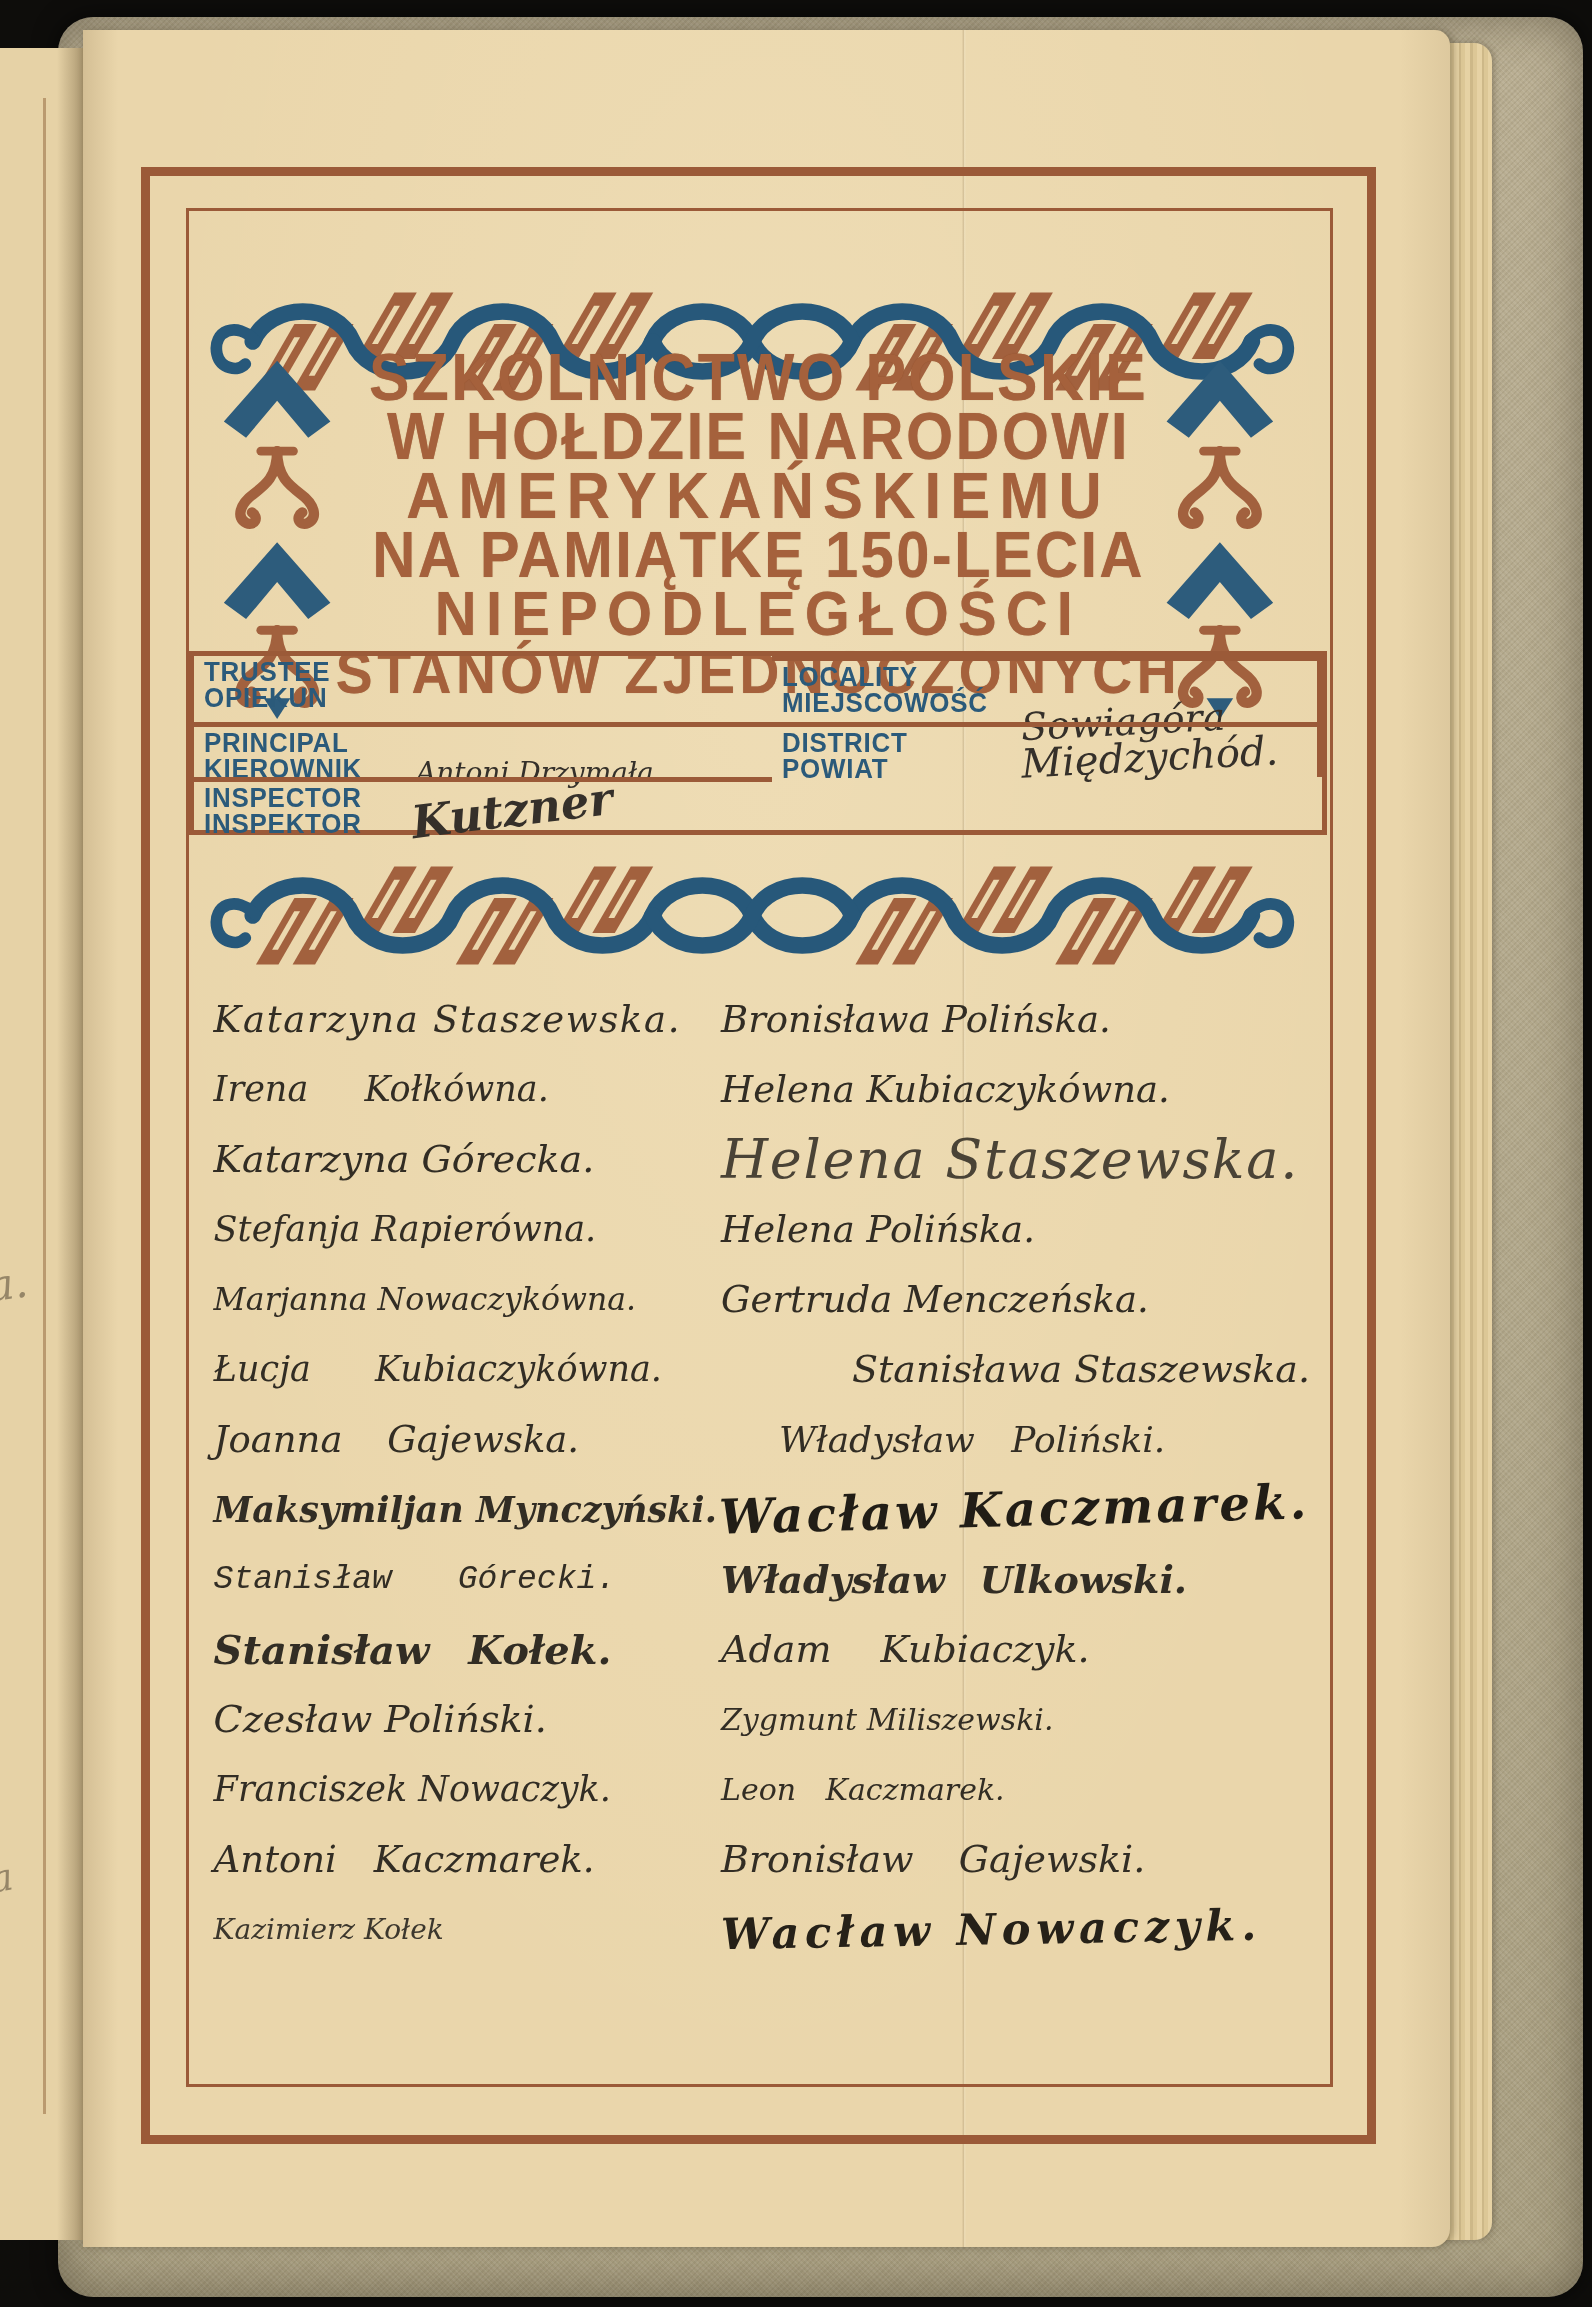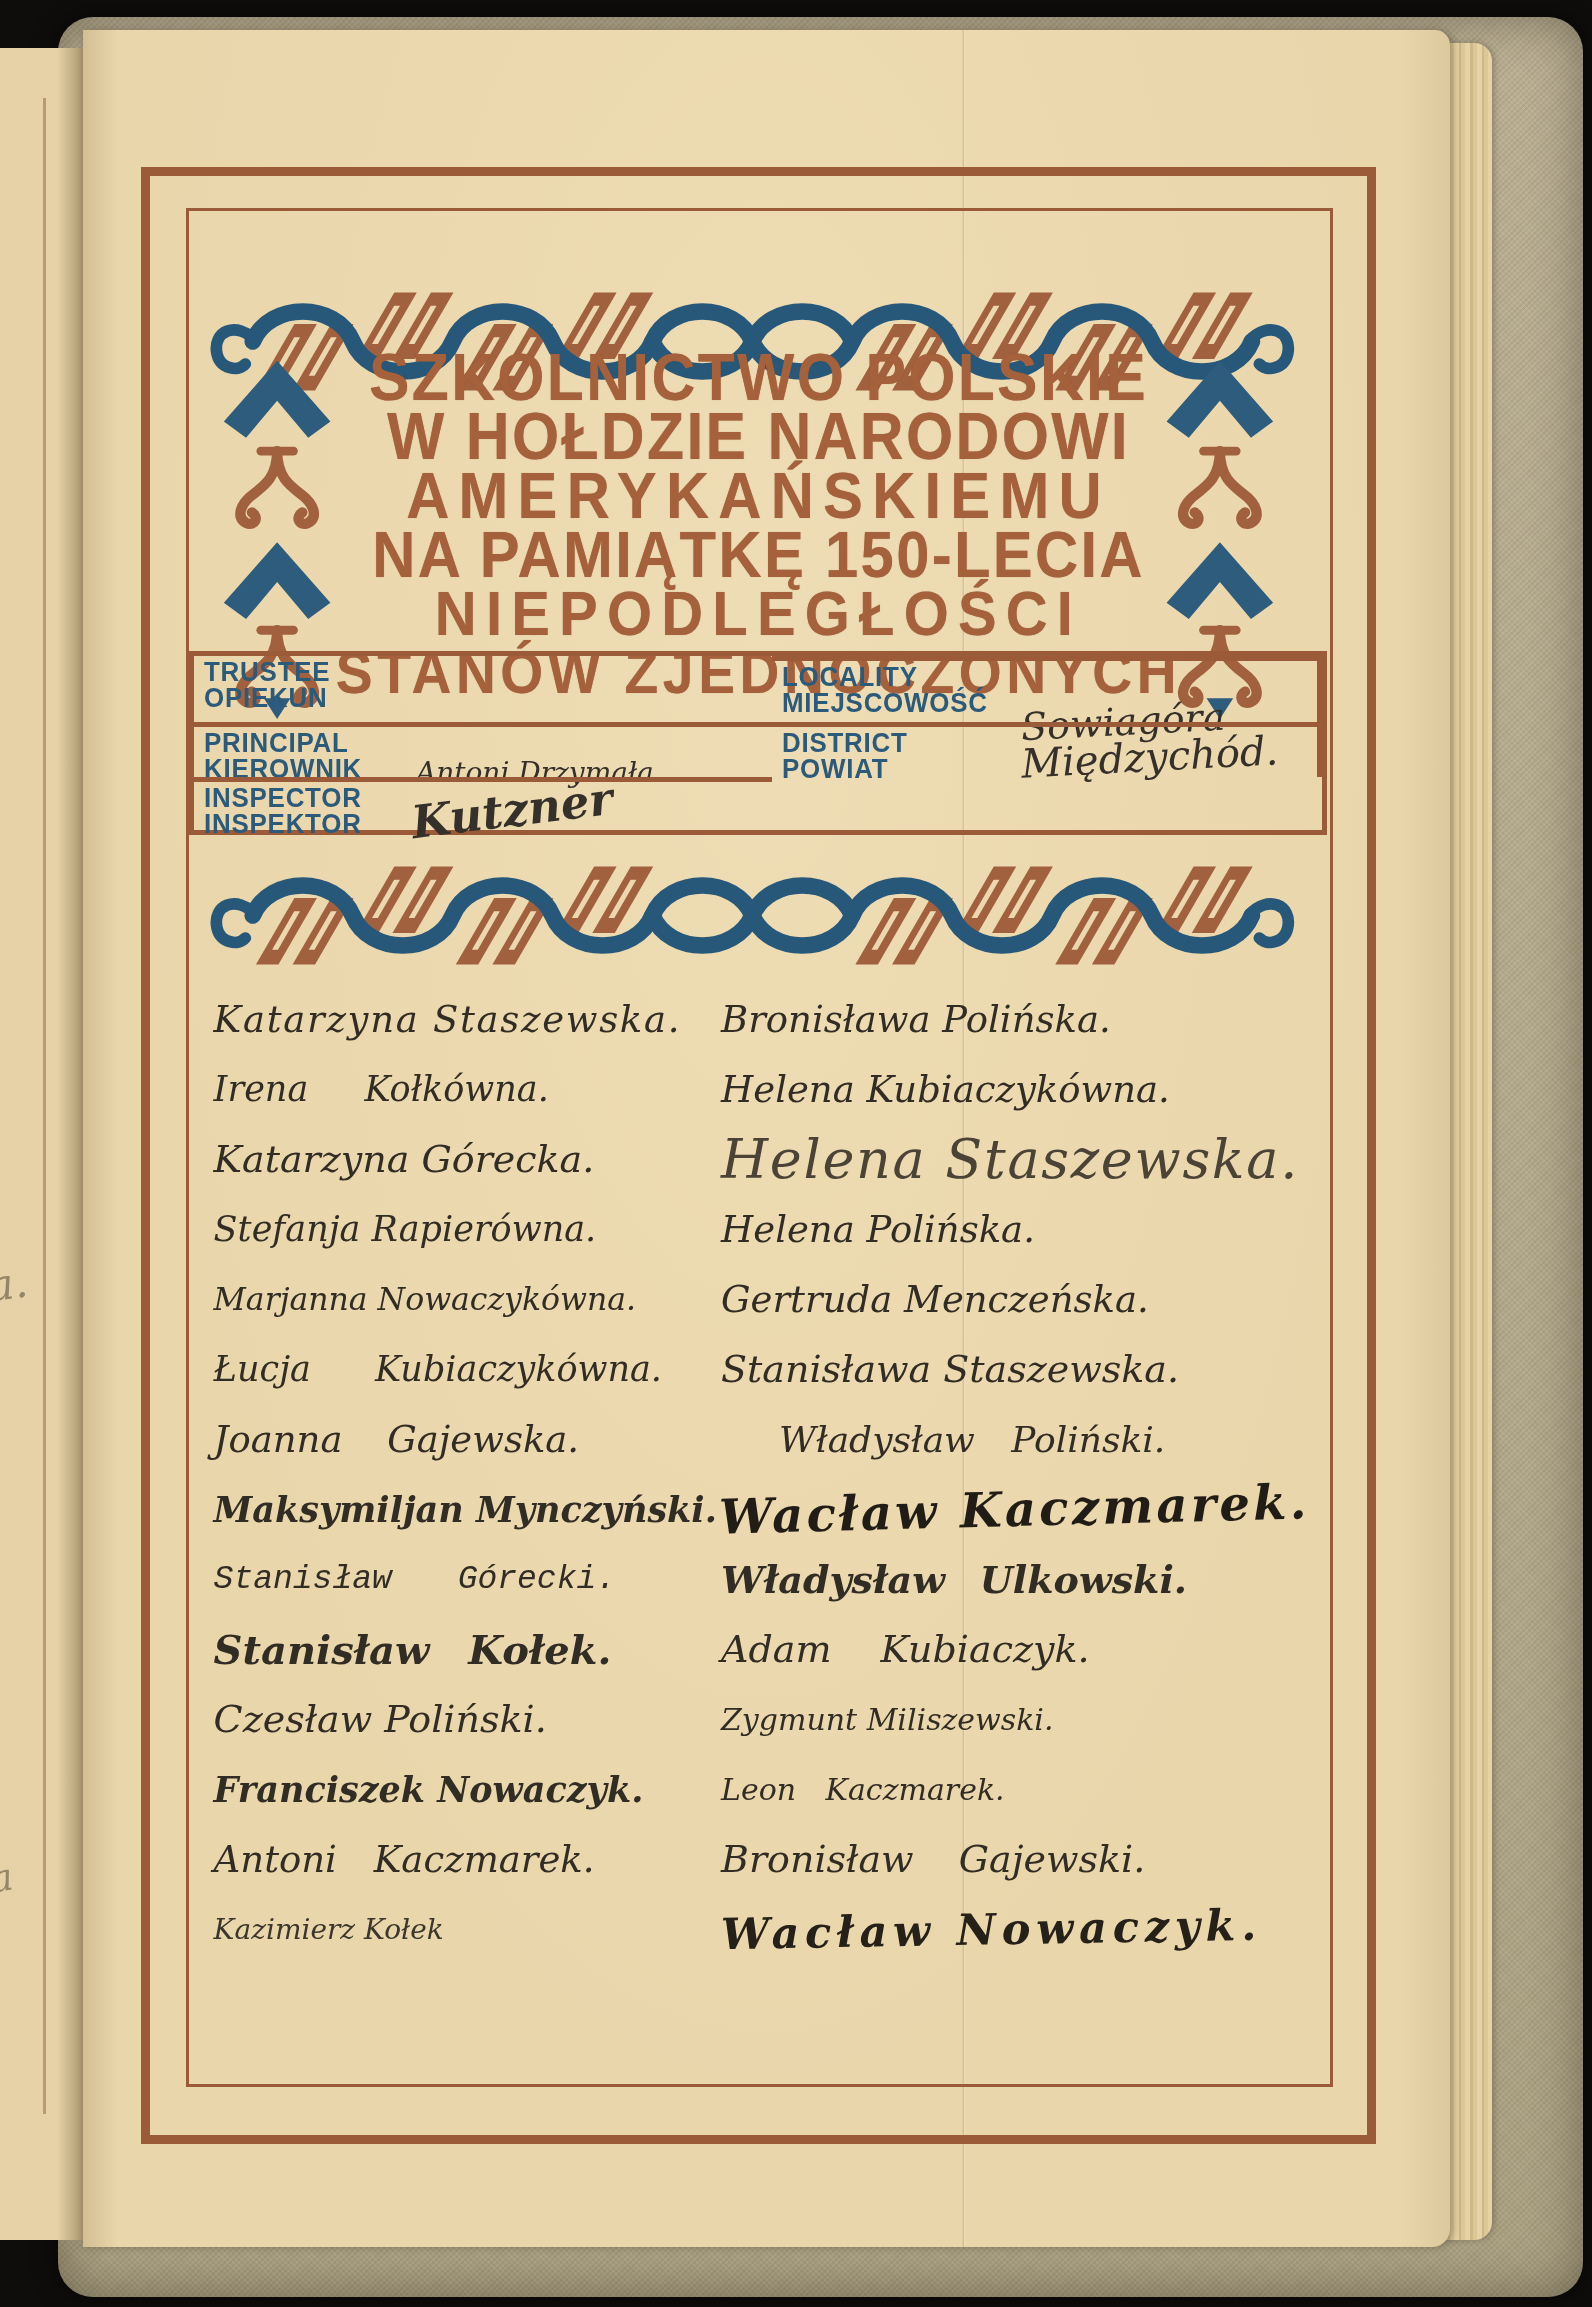"Stanisława Staszewska." .sig-row:nth-child(6) .sig-right { text-align: none -> right }
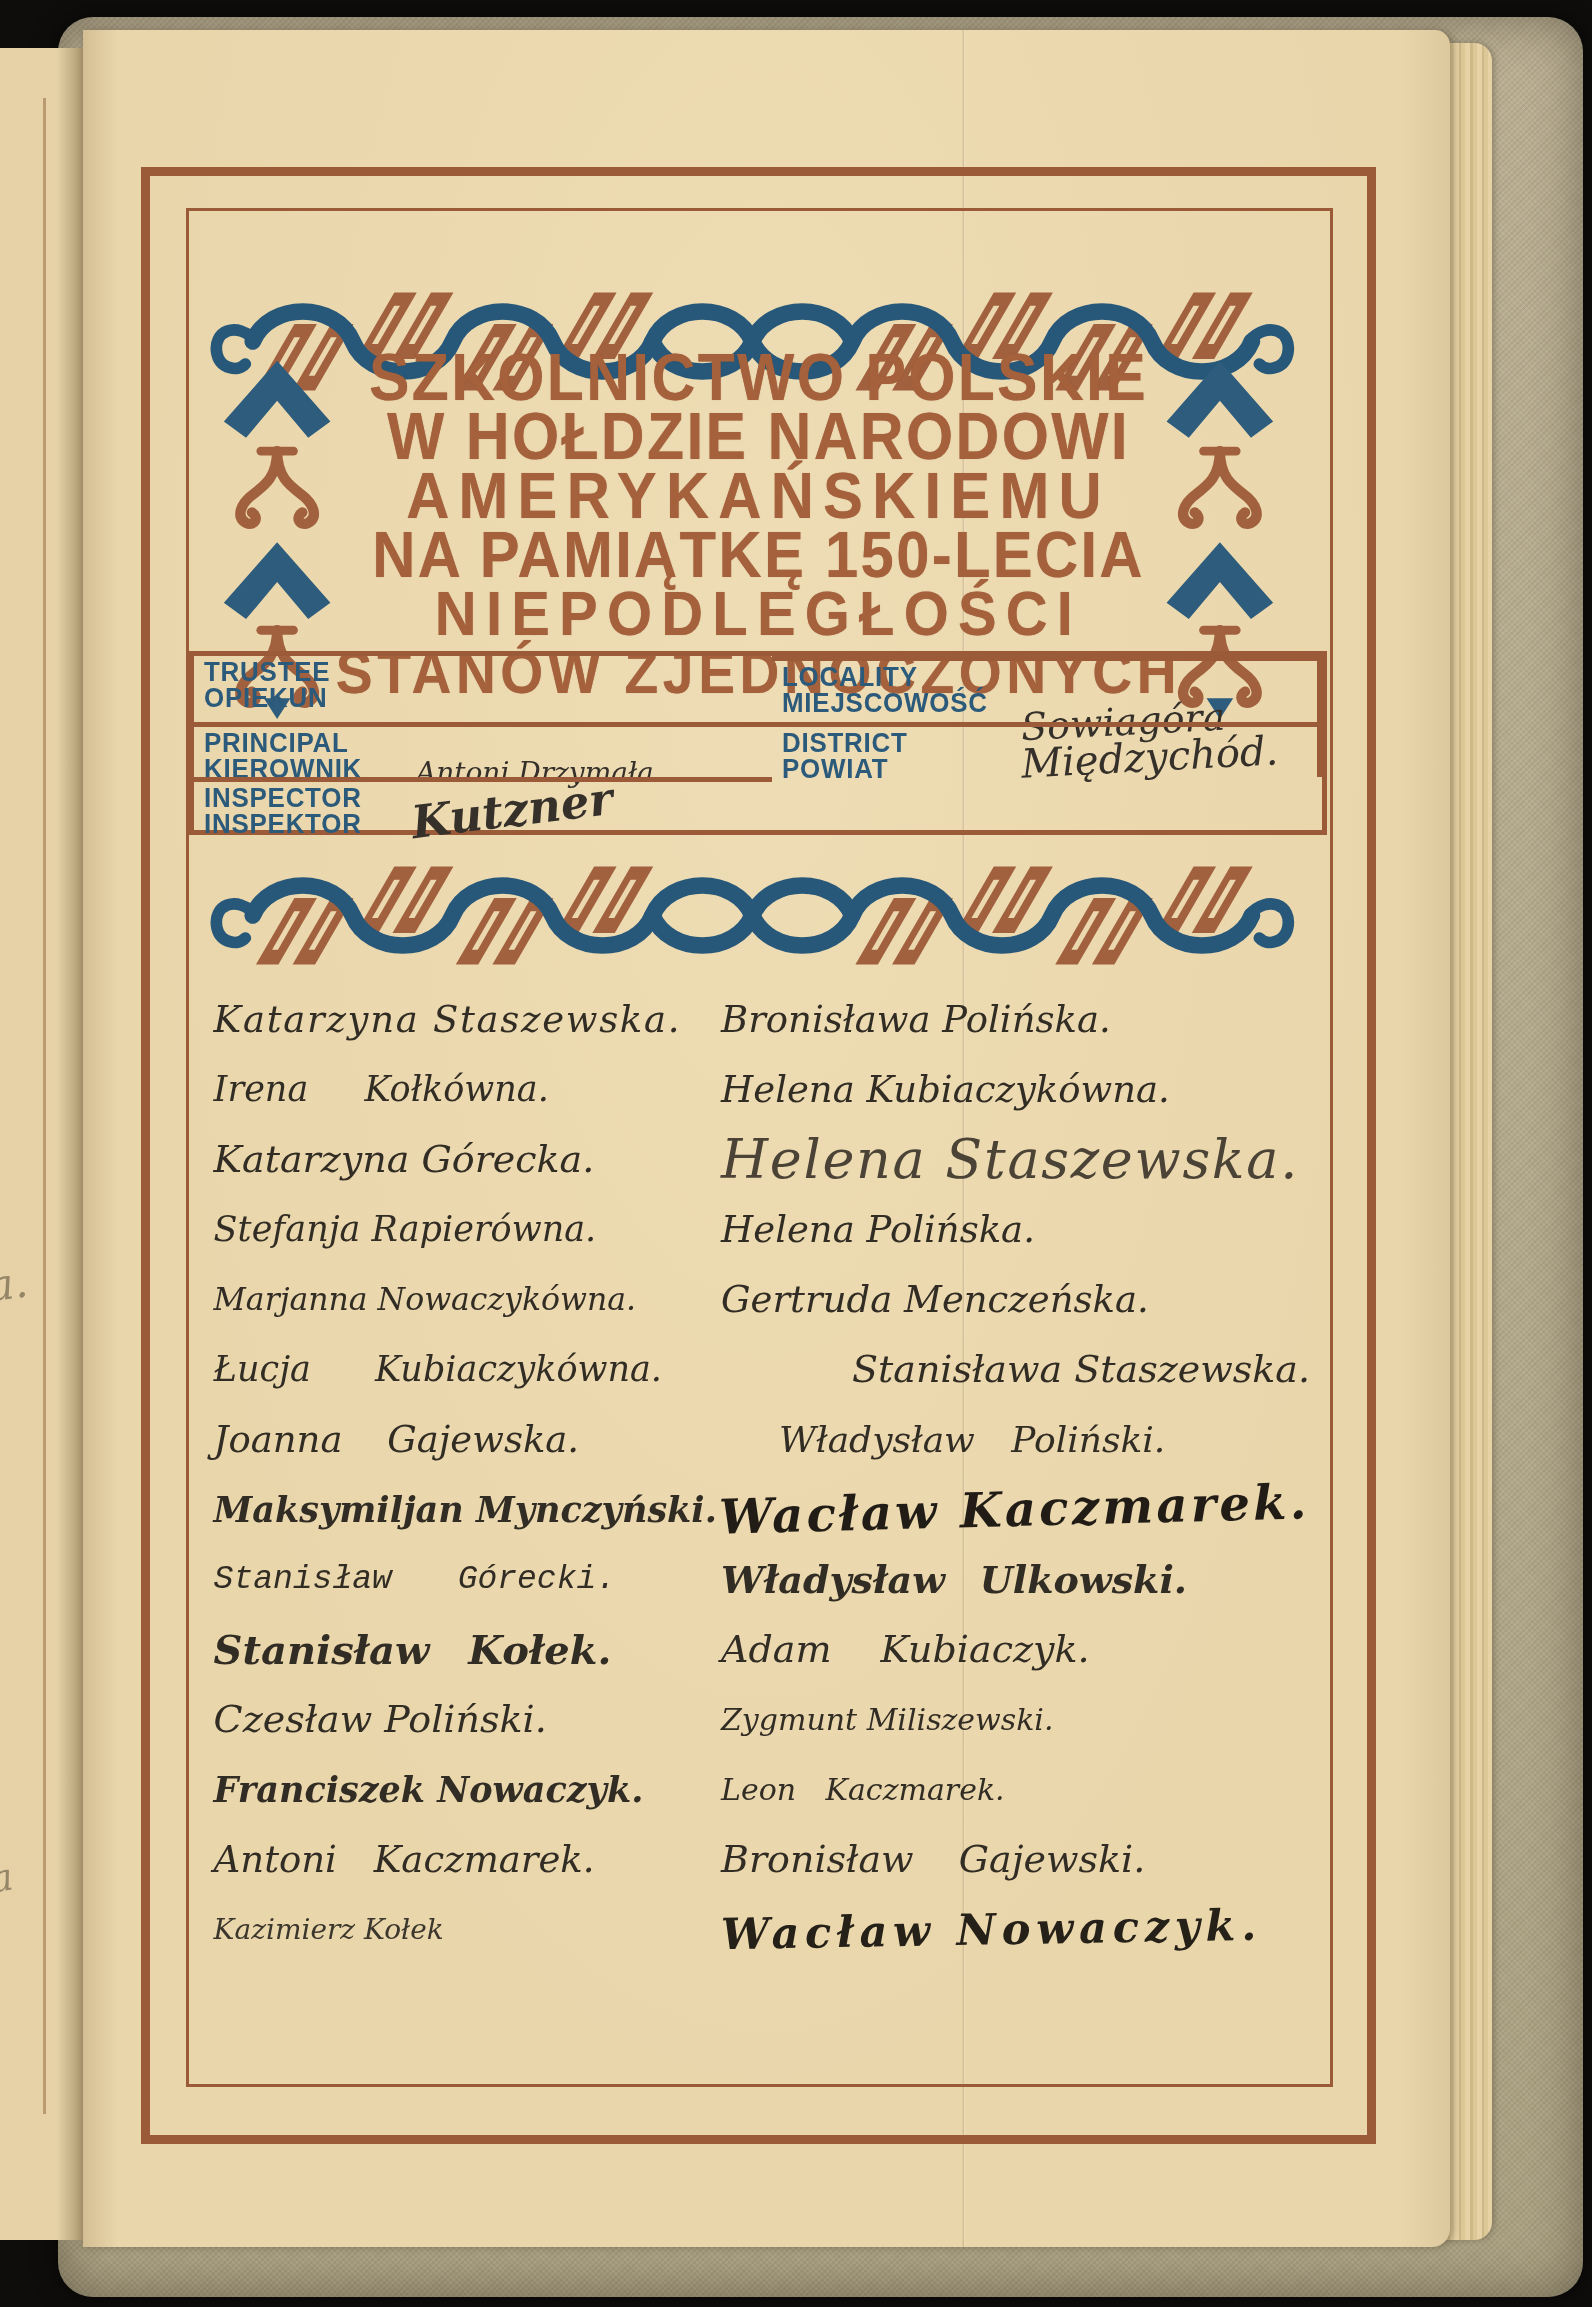"Franciszek Nowaczyk." .sig-row:nth-child(12) .sig-left { font-weight: 700 -> 400 }
